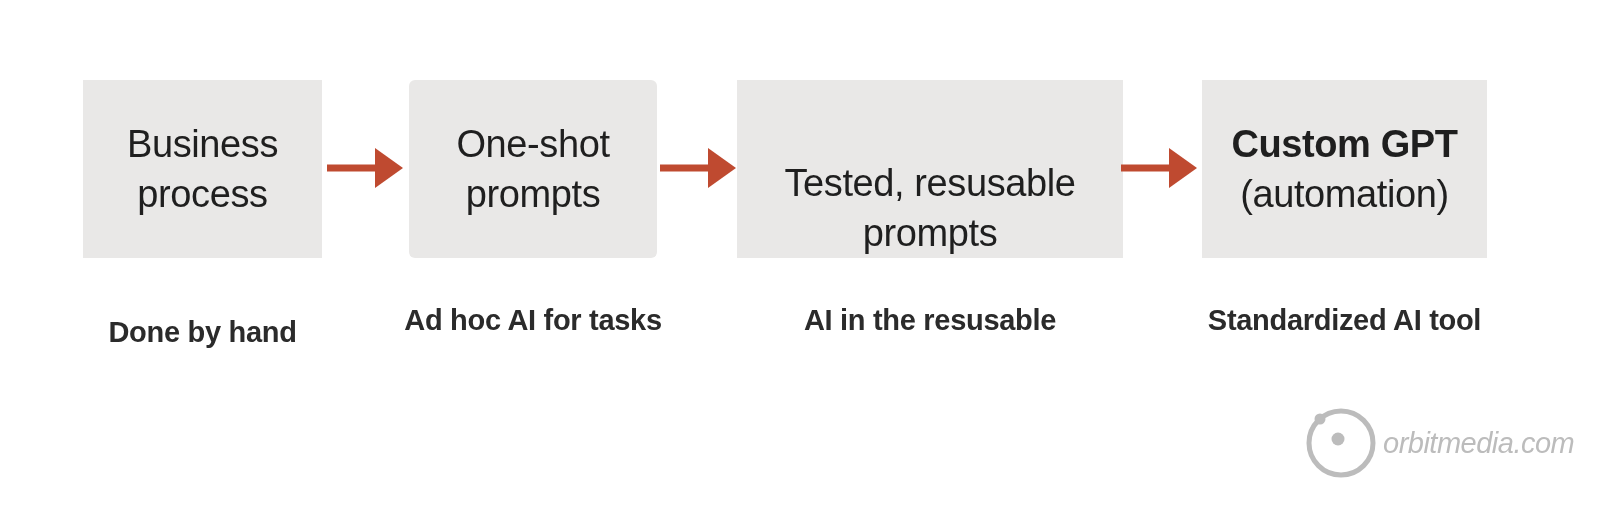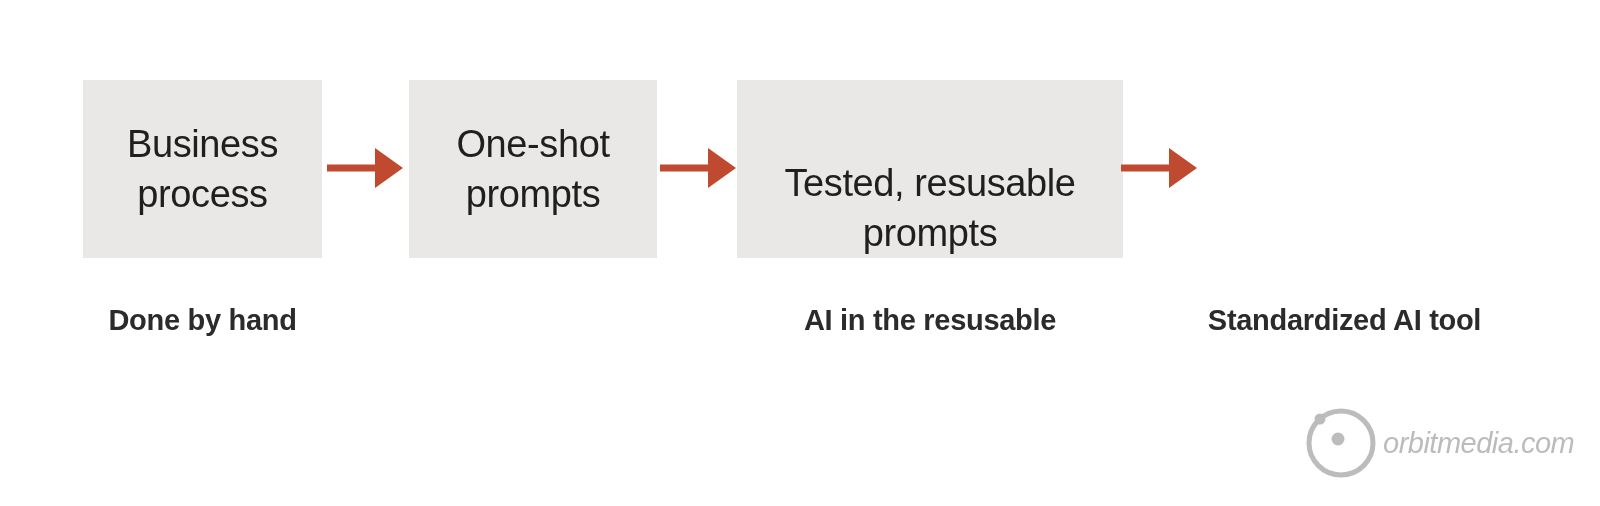"One-shot" .box2 { border-radius: none -> 6px }
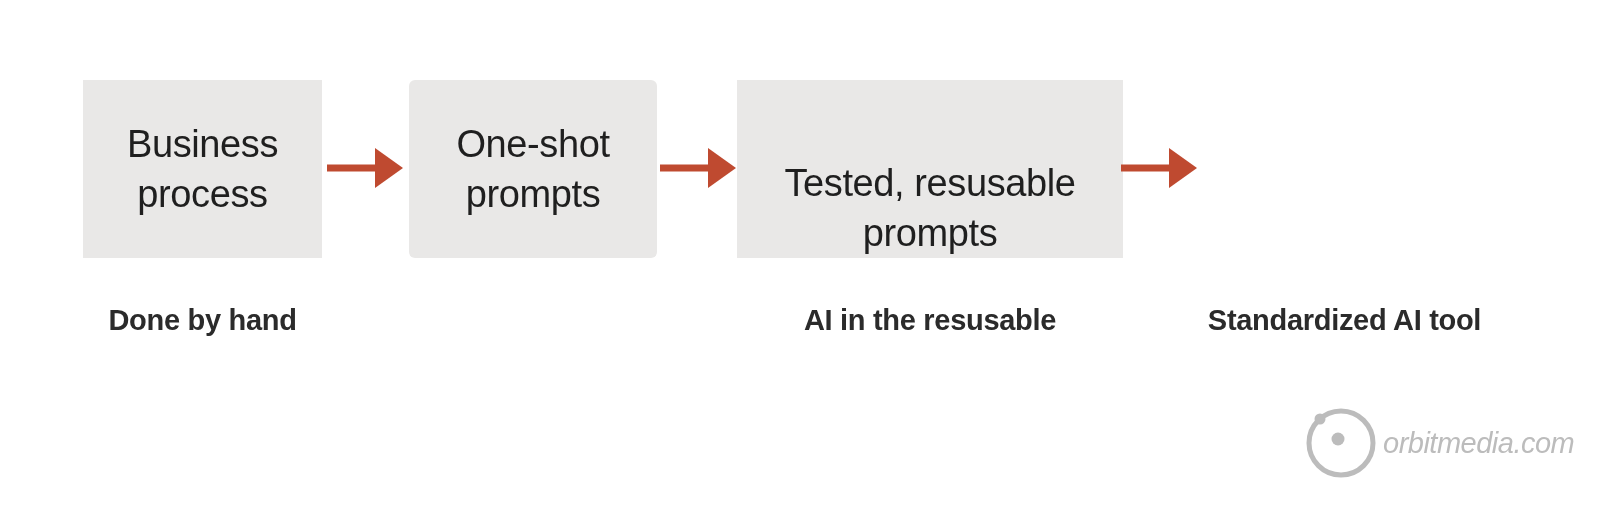"Custom GPT" div.box { html: none -> <div> <span>Custom GPT</span> <span>(automation)</span> </div> }
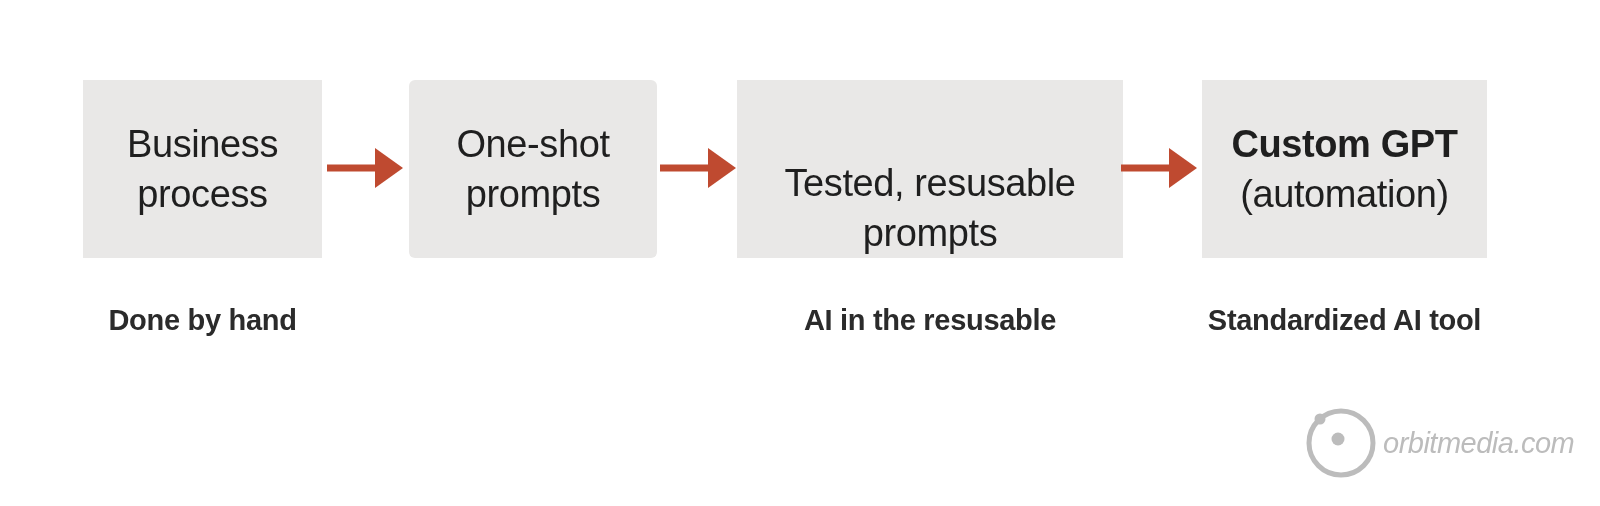"Done by hand" .cap1 { margin-top: none -> 12px }
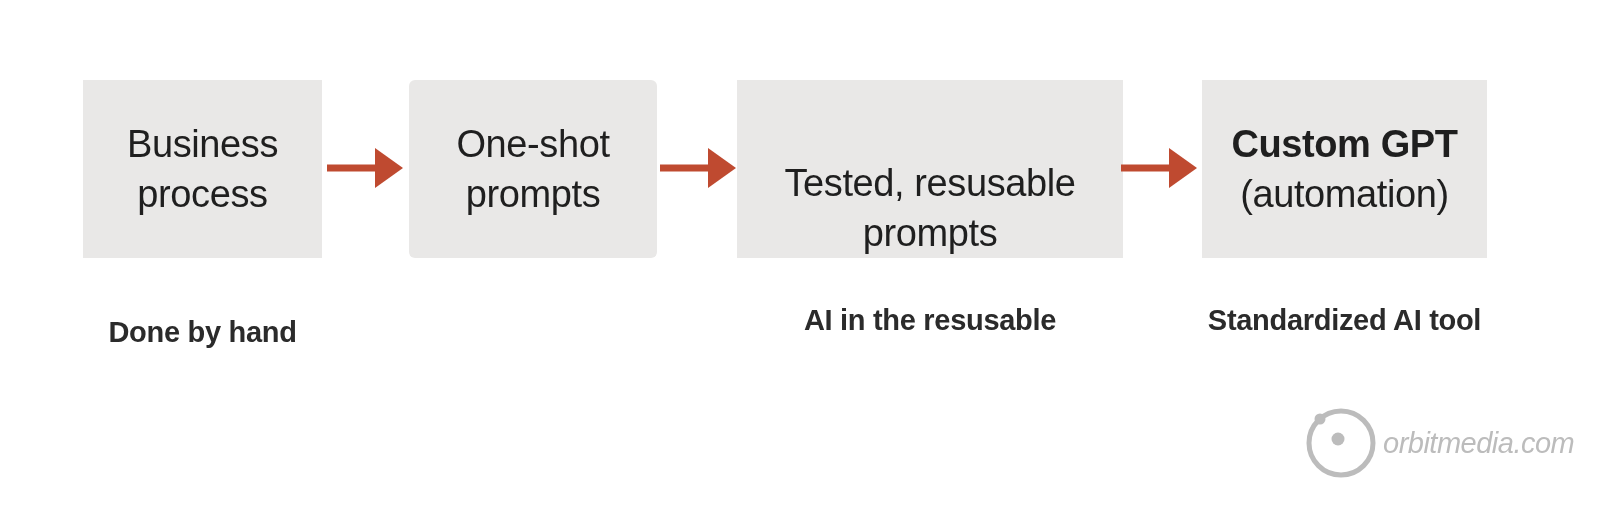"Ad hoc AI for tasks" div.caption { html: none -> <div>Ad hoc AI for tasks</div> }
